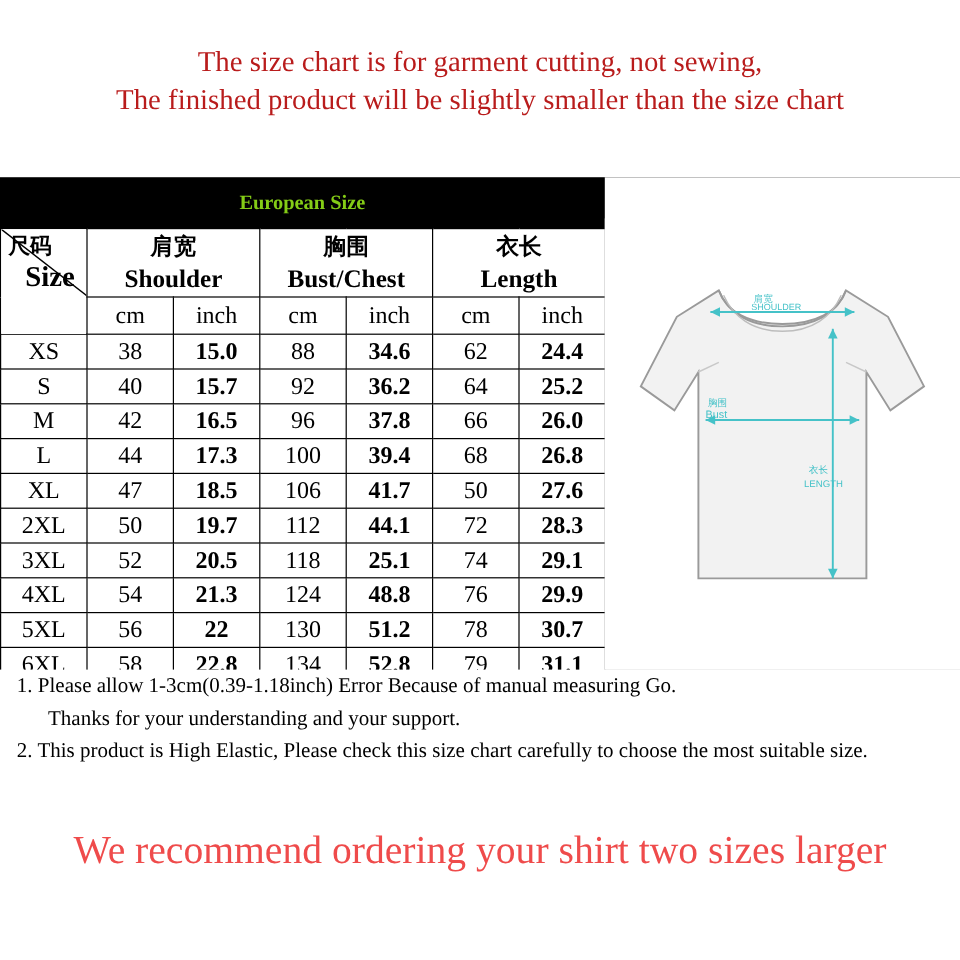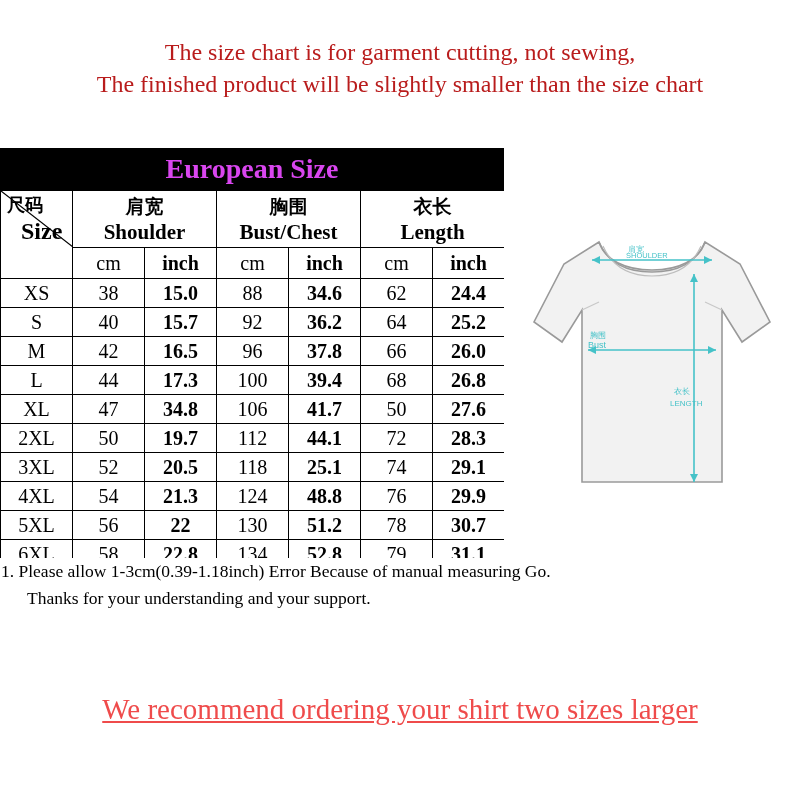"European Size" .euro-title { color: #d946ef -> #84cc16; font-size: 28px -> 17px }
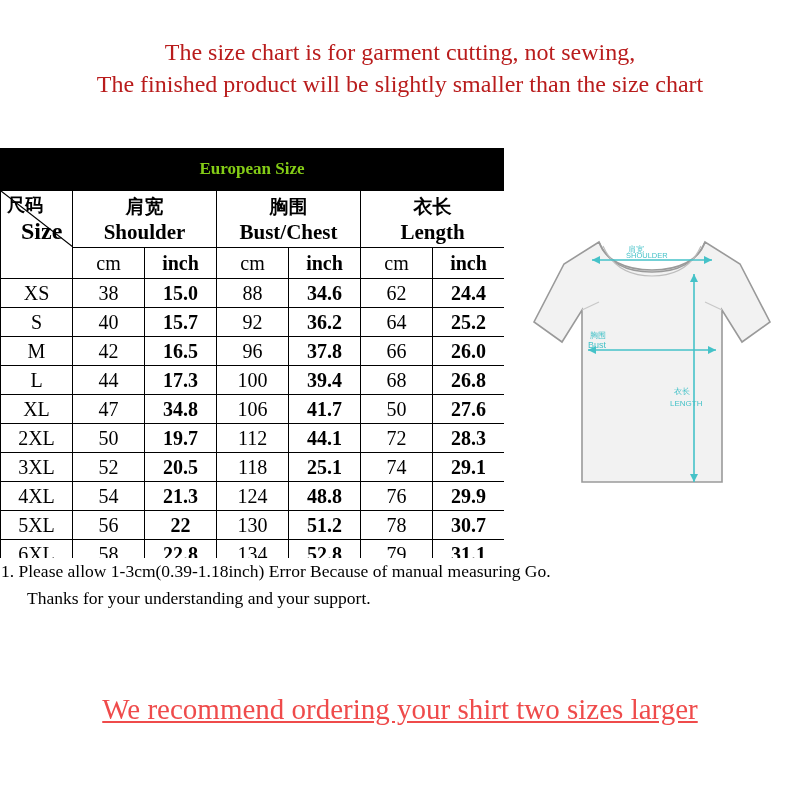"inch" .unit-inch { font-weight: bold -> normal }
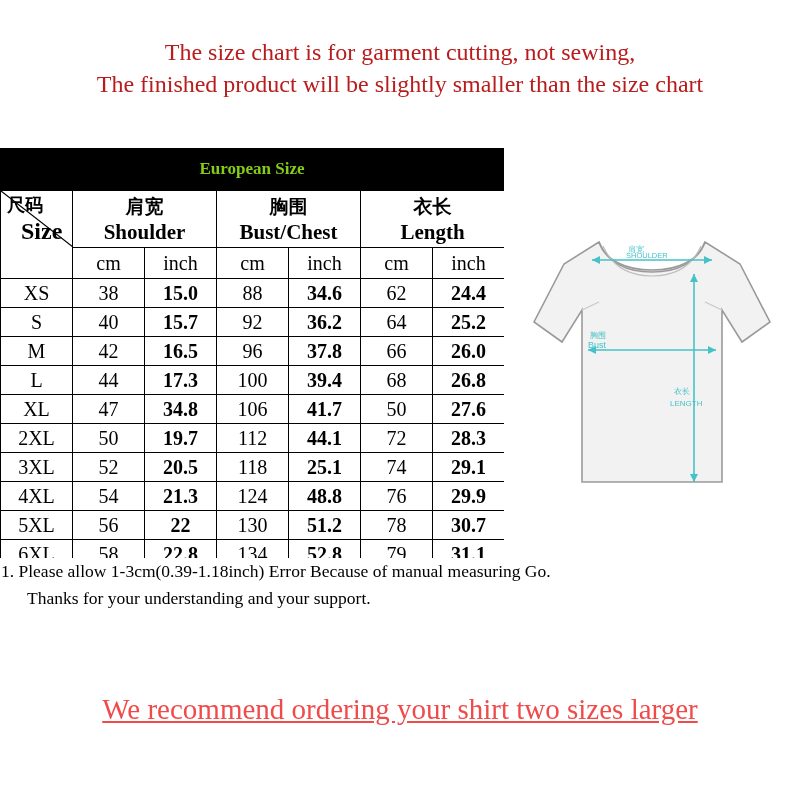"34.8" td.row-cell { text: 34.8 -> 18.5 }
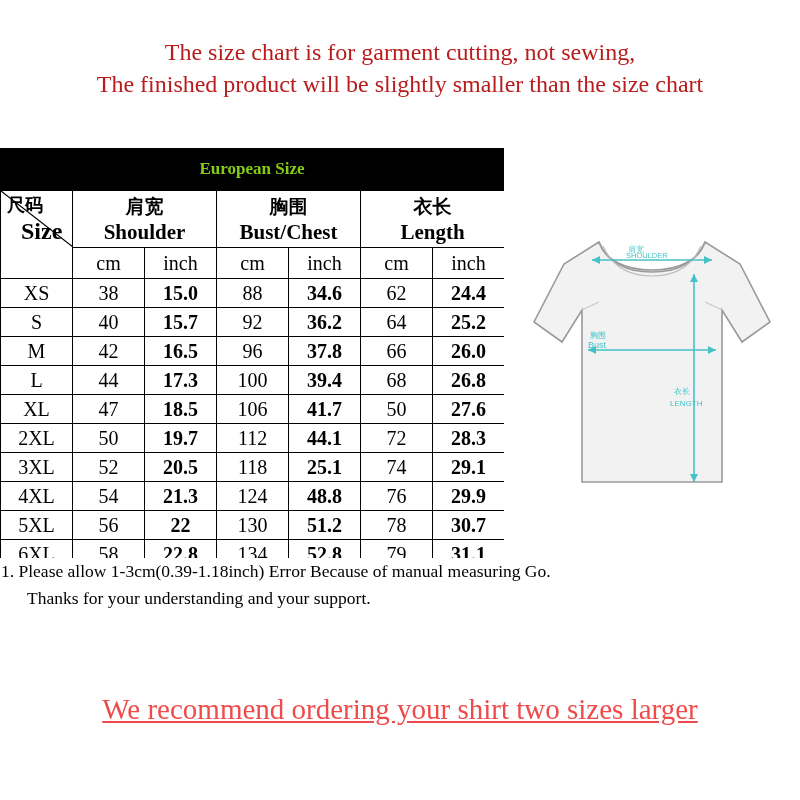"1. Please allow 1-3cm(0.39-1.18inch)" .notes { padding-left: 1px -> 14px }
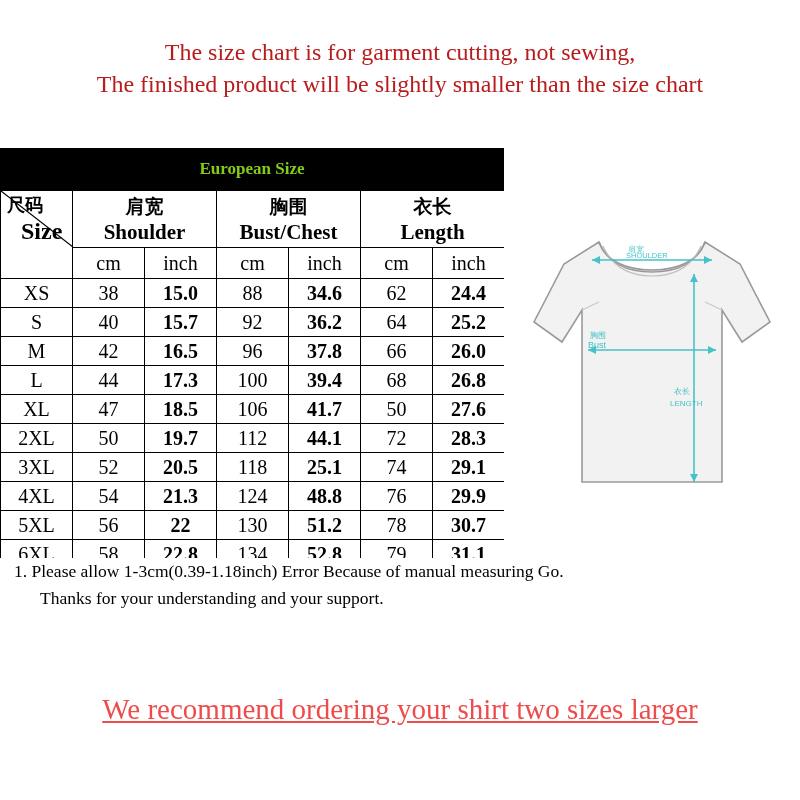"2. This product is High" div { html: none -> <div>2. This product is High Elastic, Please check this size chart carefully to choose the most suitable size.</div> }
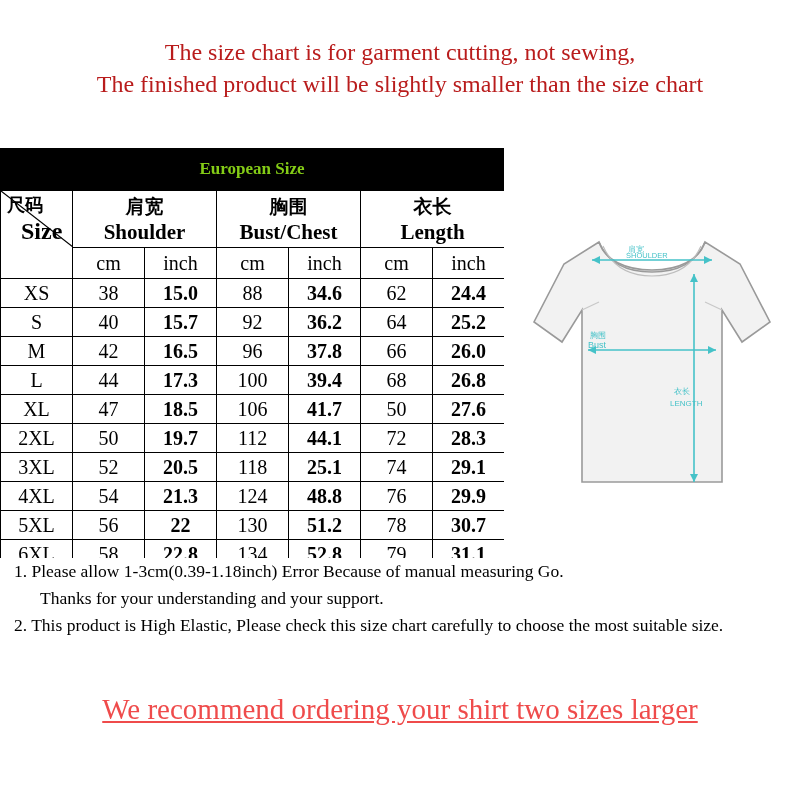"We recommend ordering your shirt" .bottom-line-2 { font-size: 29px -> 33px; text-decoration: underline -> none }
